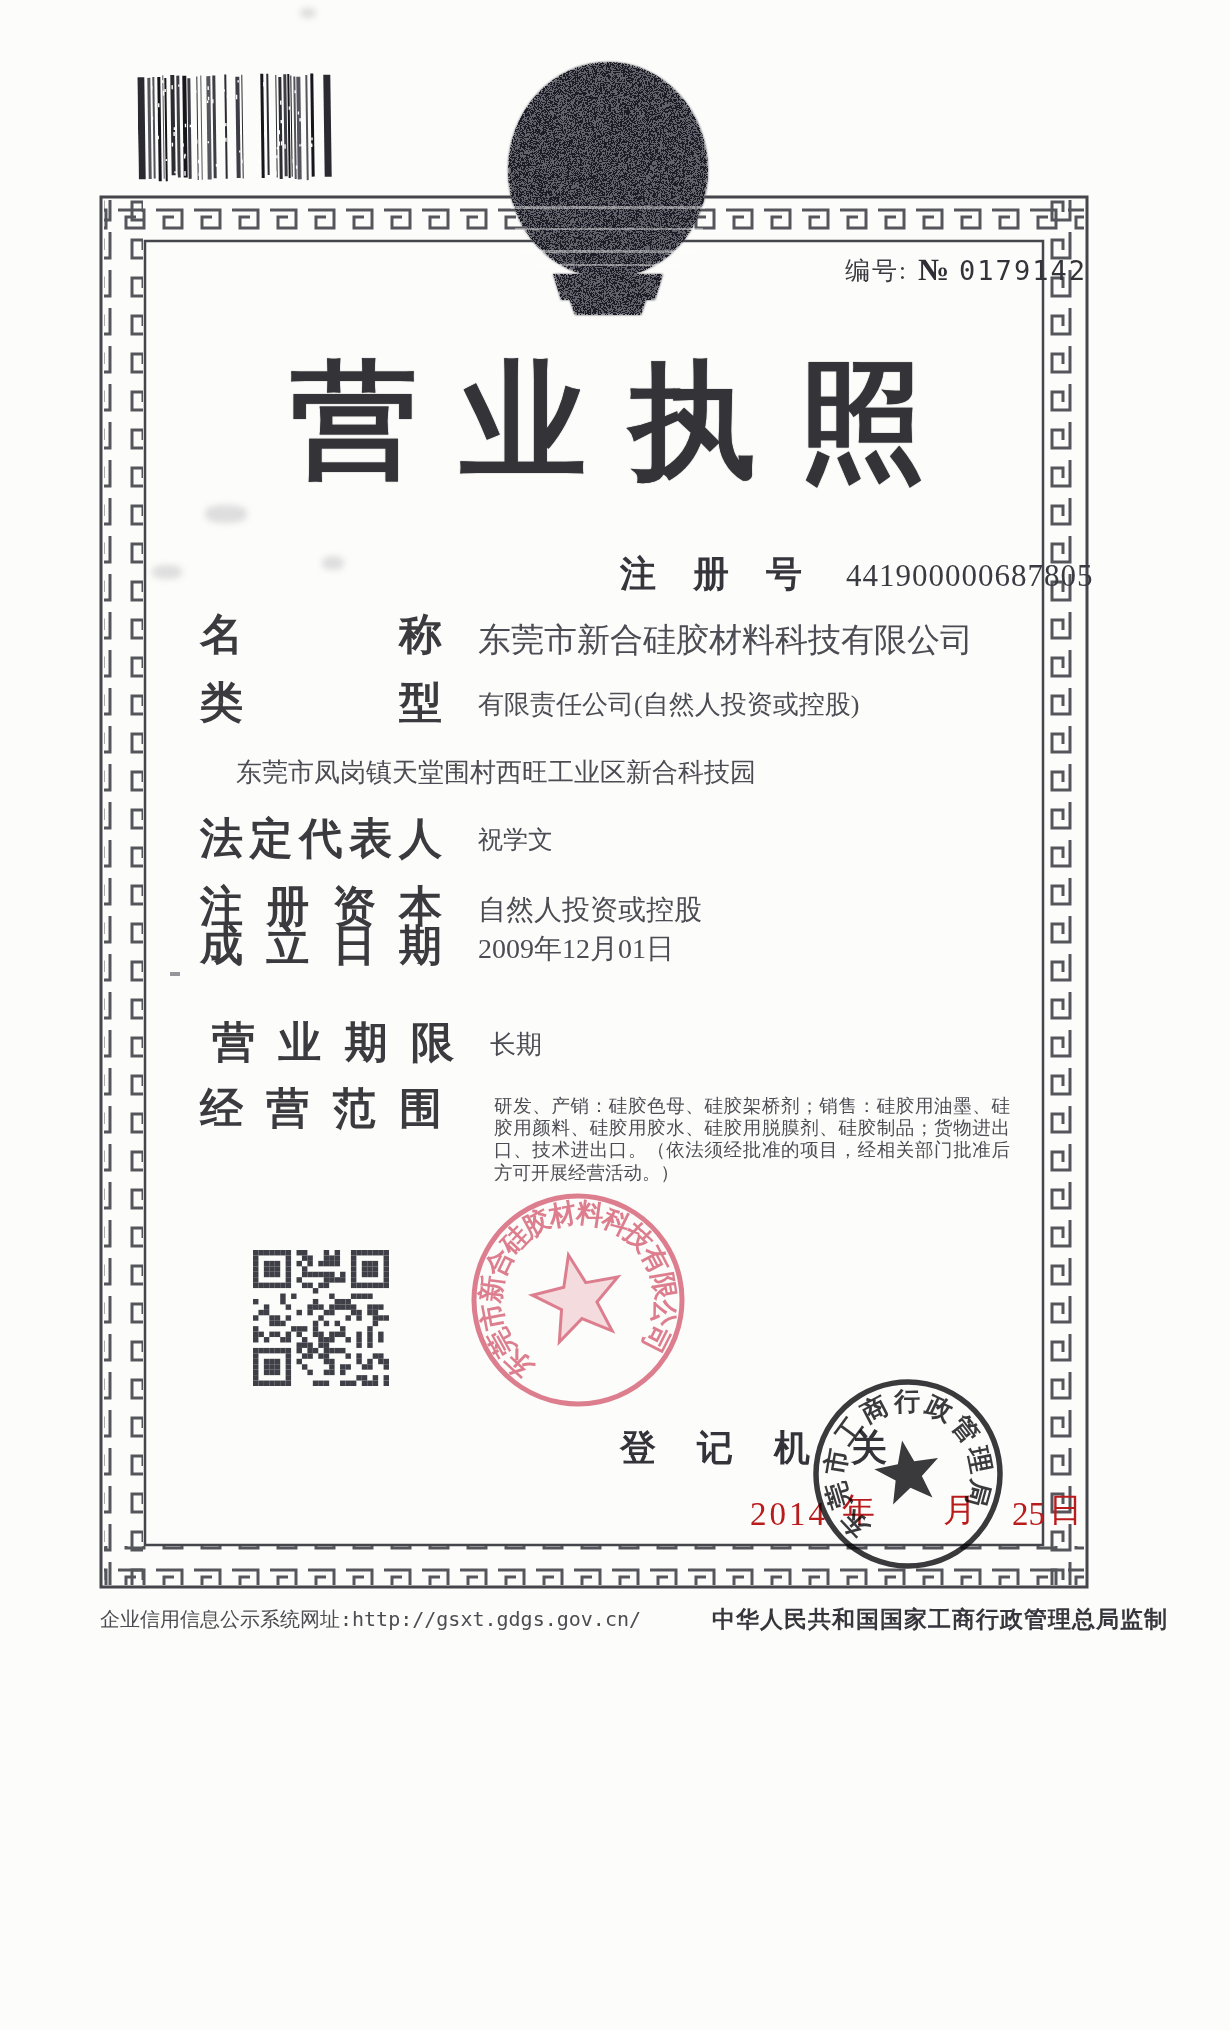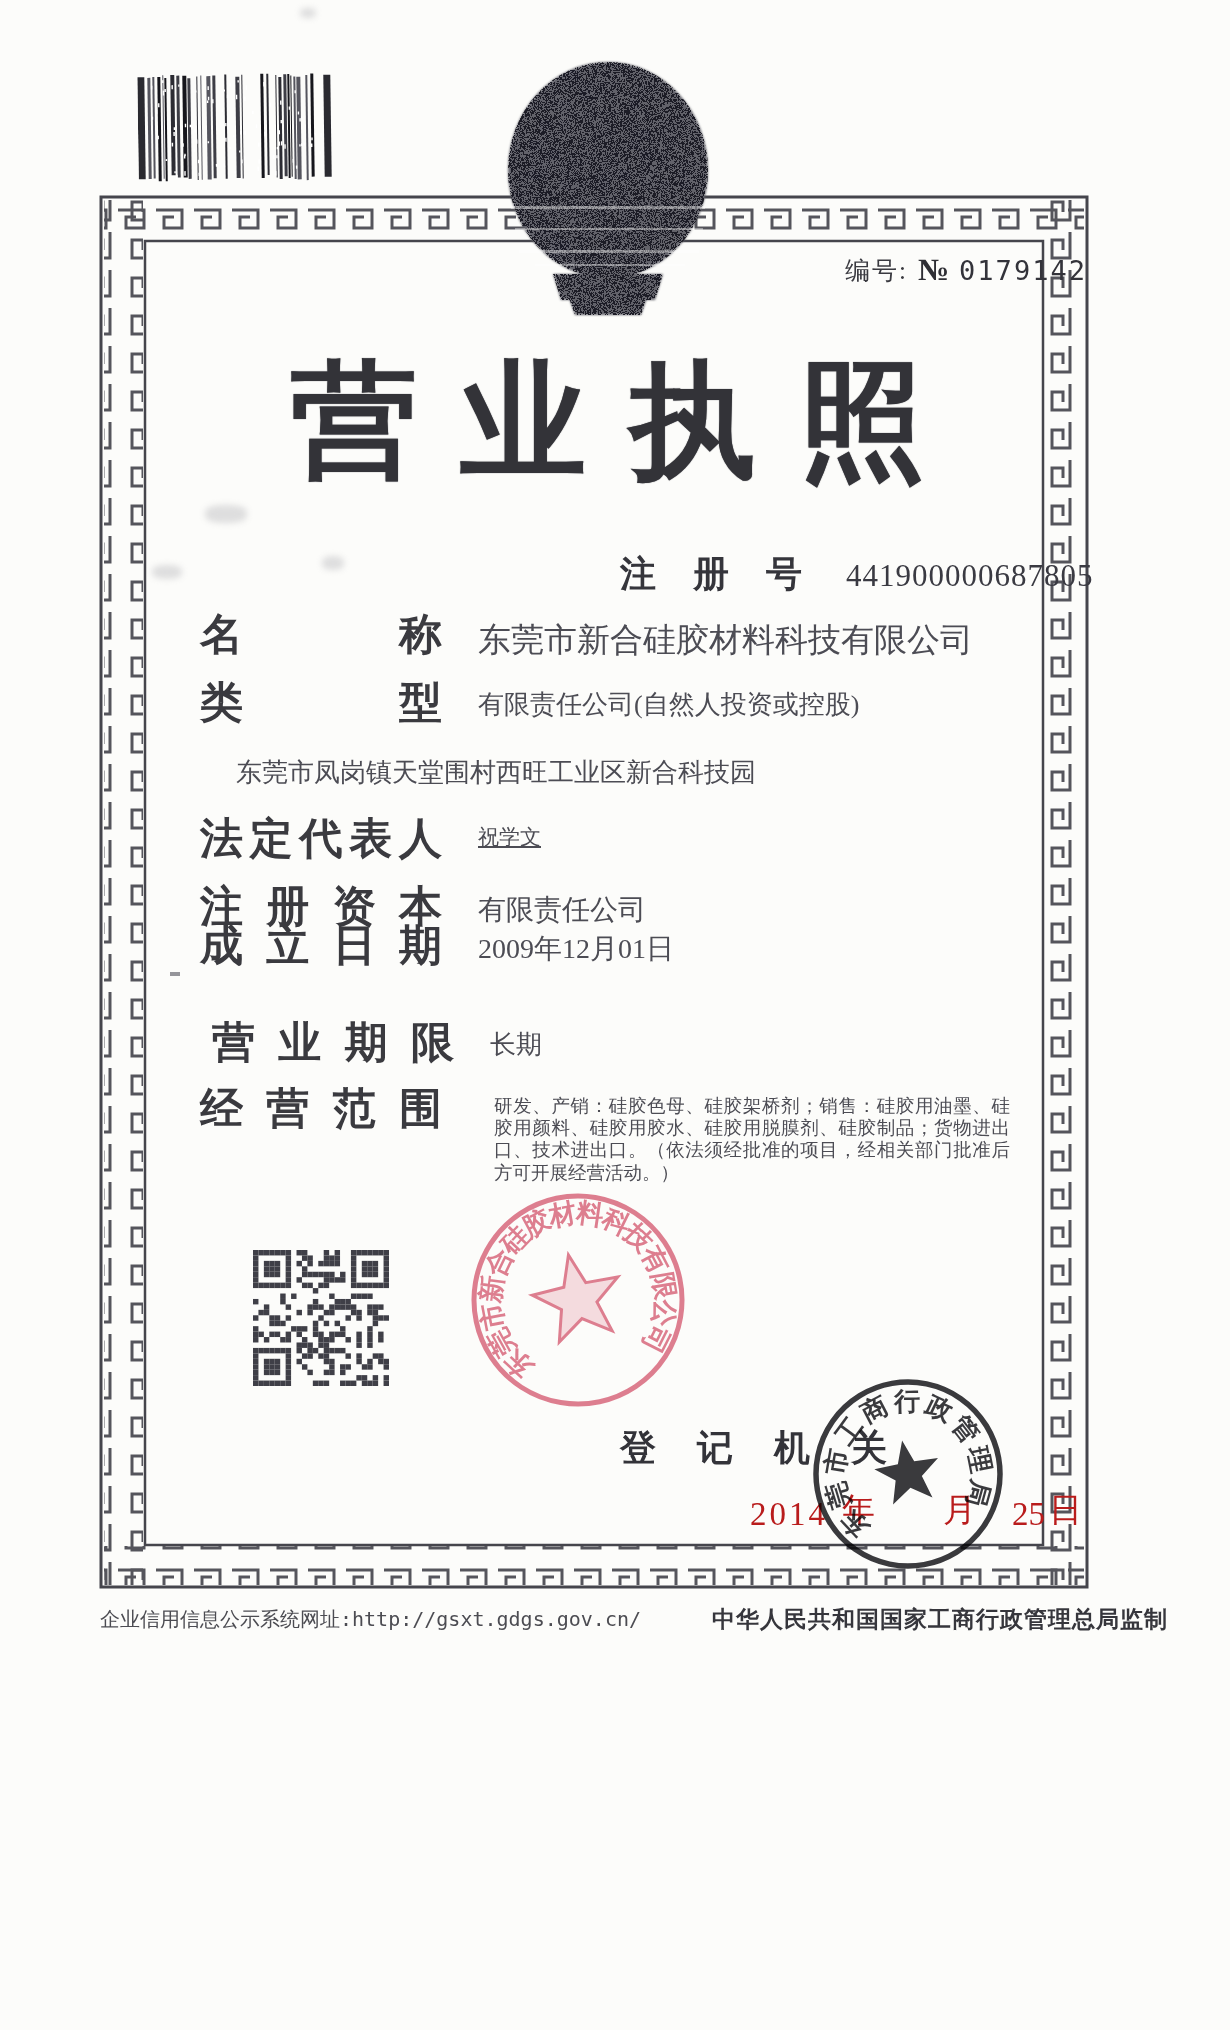"祝学文" .v32 { font-size: 21px -> 25px; text-decoration: underline -> none }
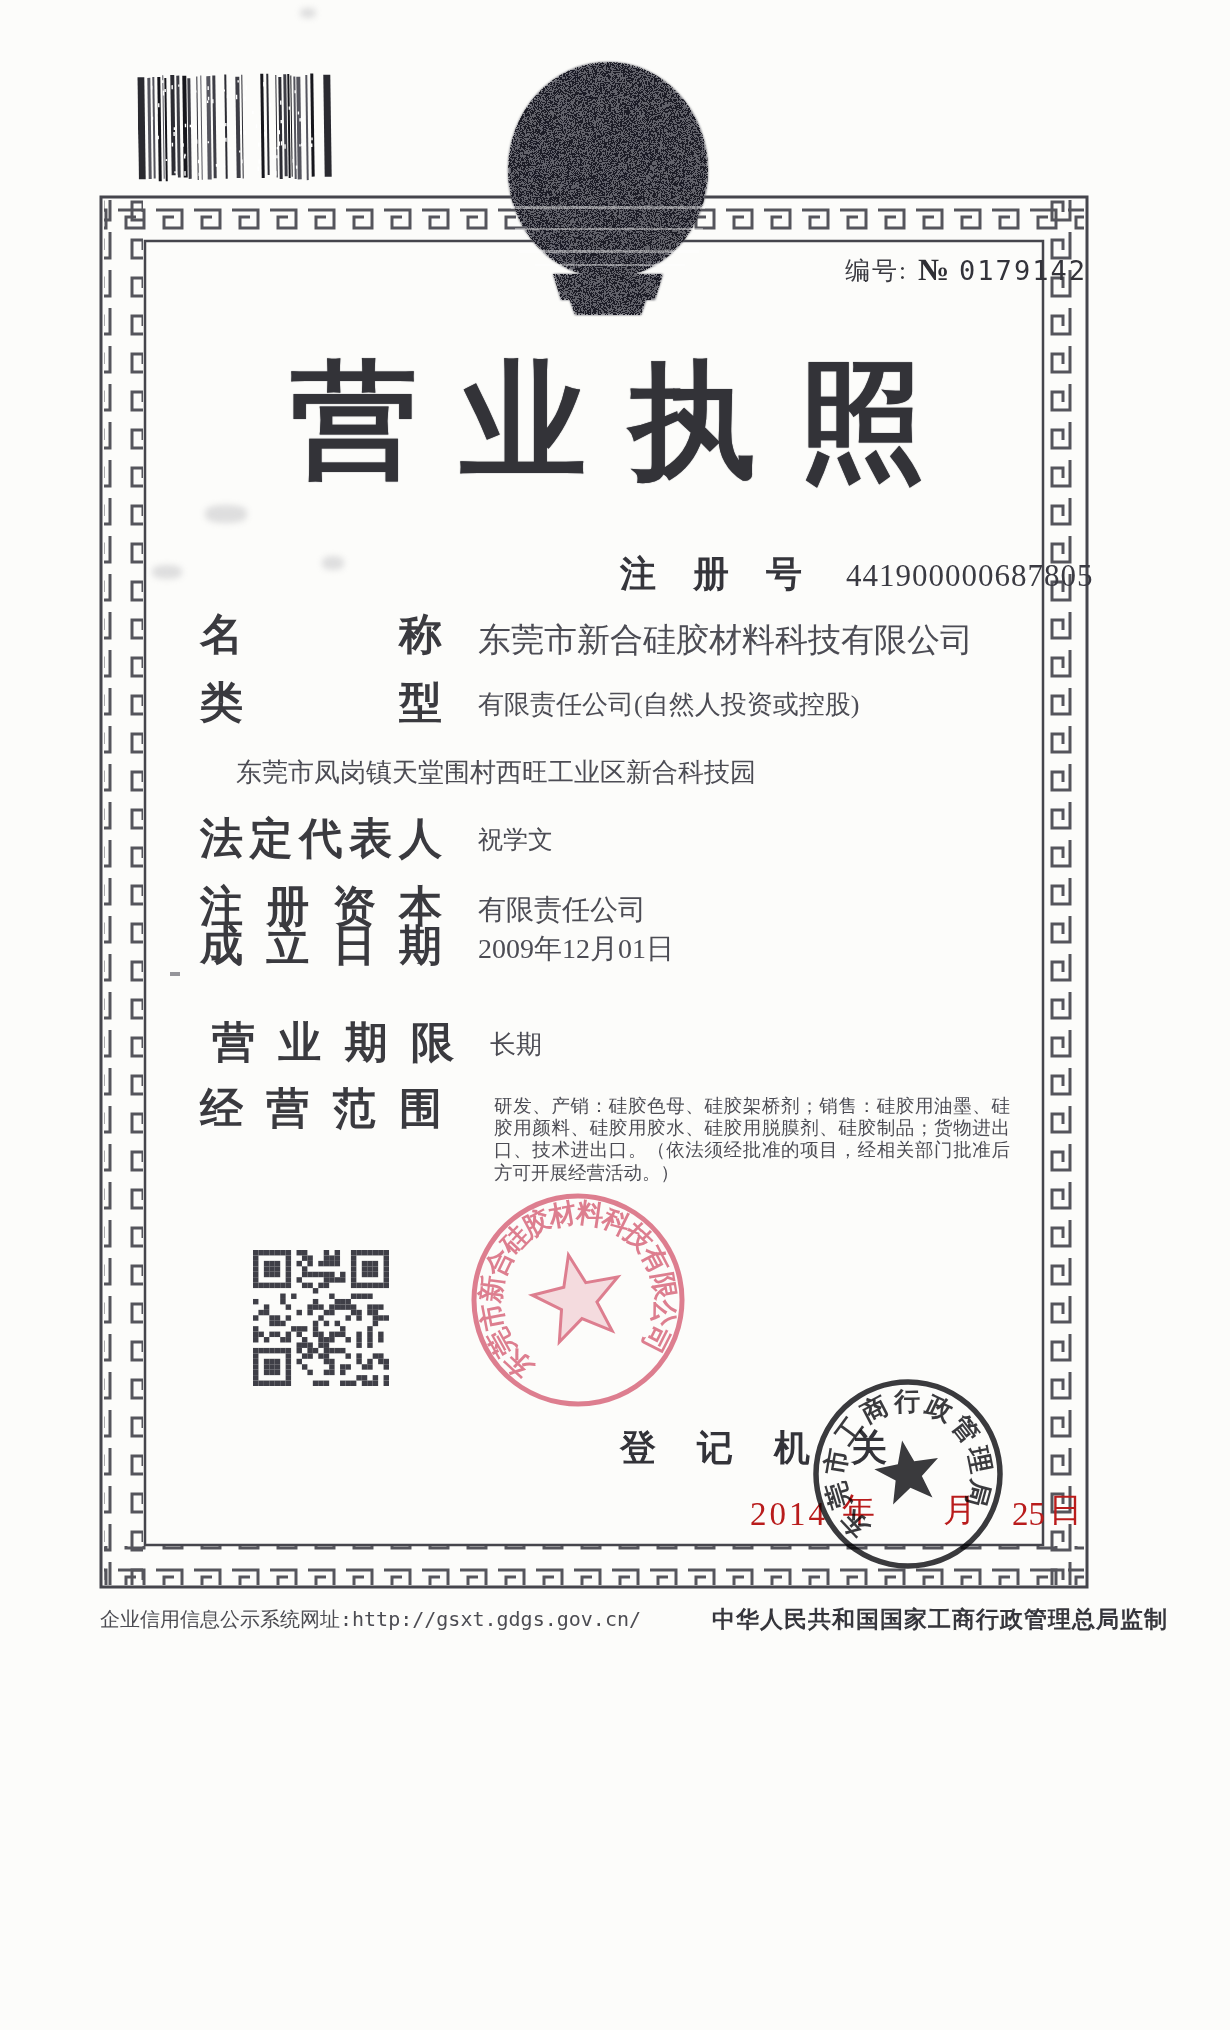"有限责任公司" div.fvalue { text: 有限责任公司 -> 自然人投资或控股 }
